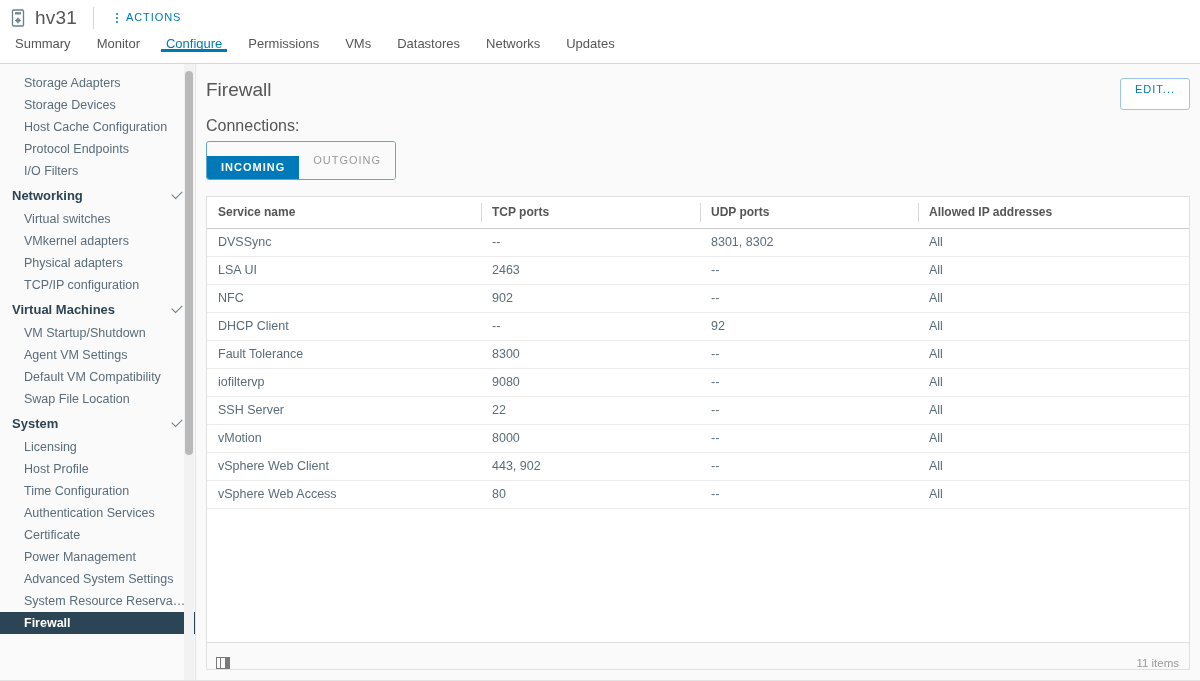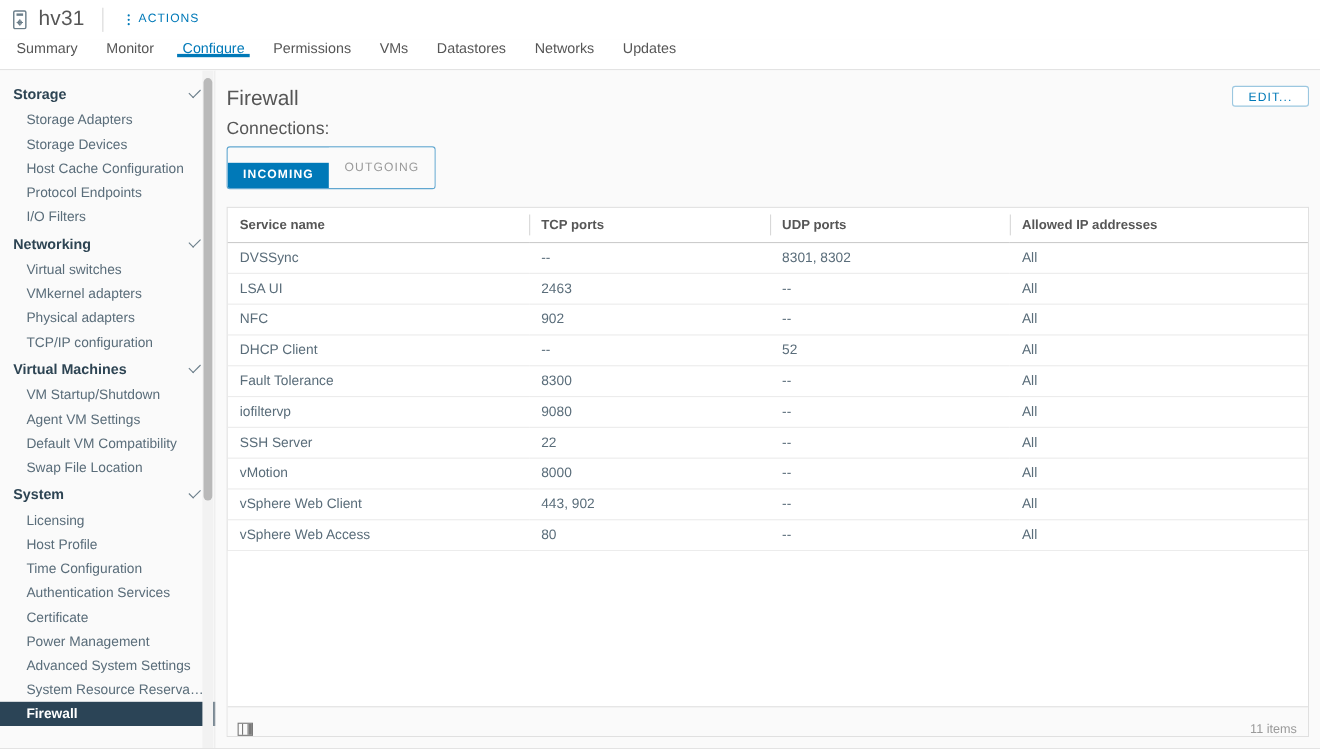"Storage" div.nav-group { html: <div> <span>Storage</span> <span></span> </div> -> none }
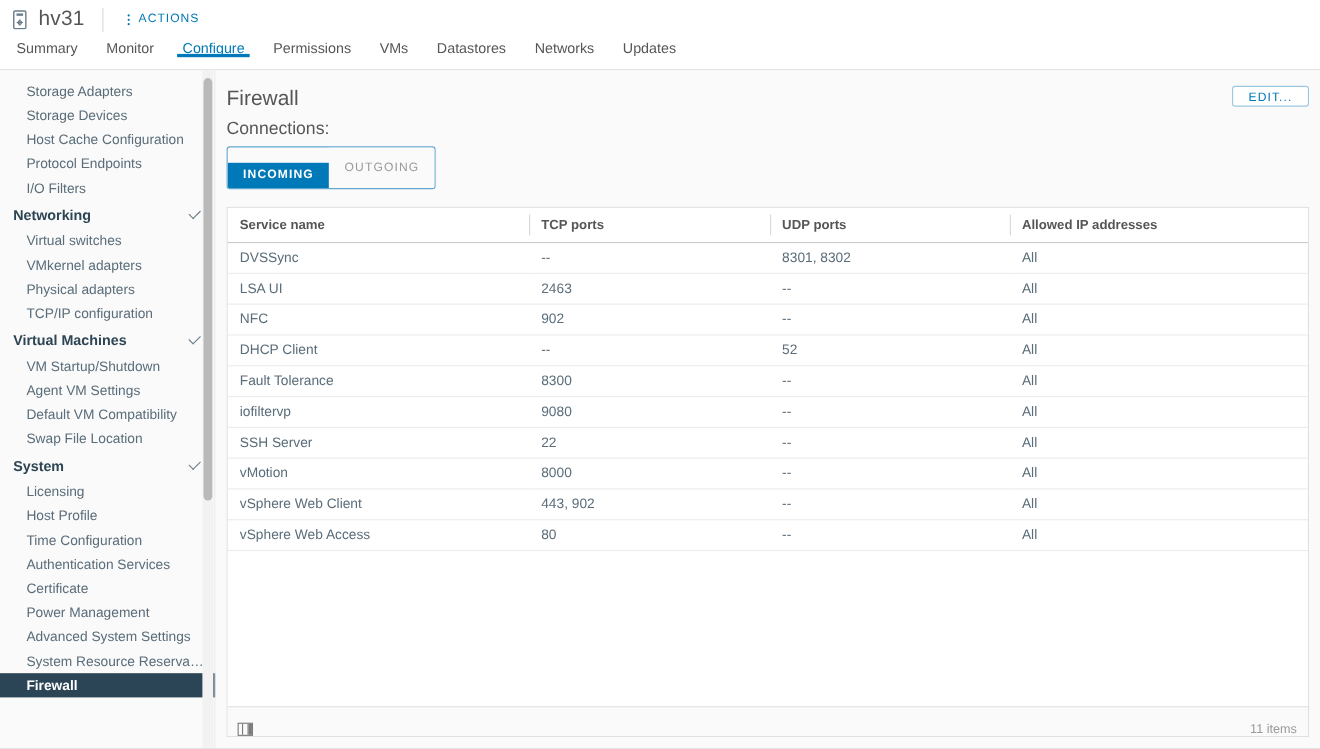"EDIT..." .edit-btn { padding: 4px 14px 1px 14px -> 4px 14px 14px 14px }
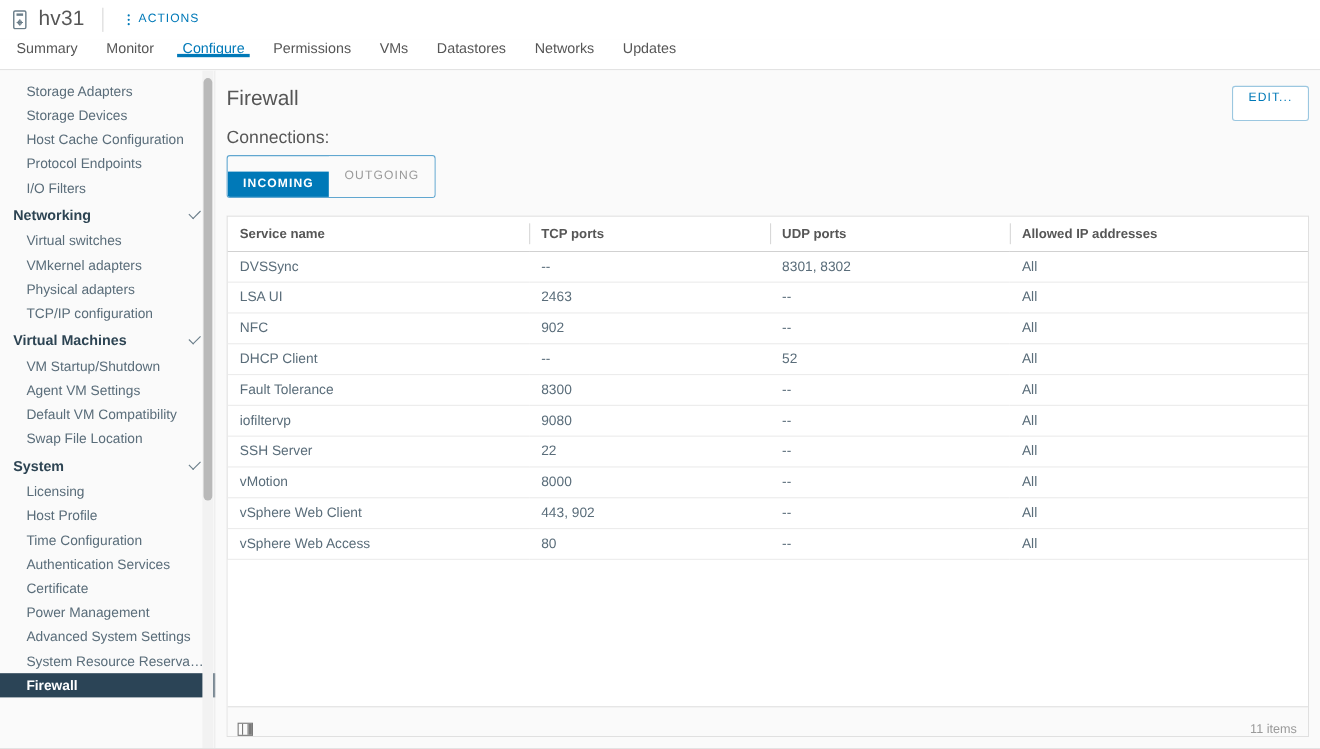"52" td { text: 52 -> 92 }
